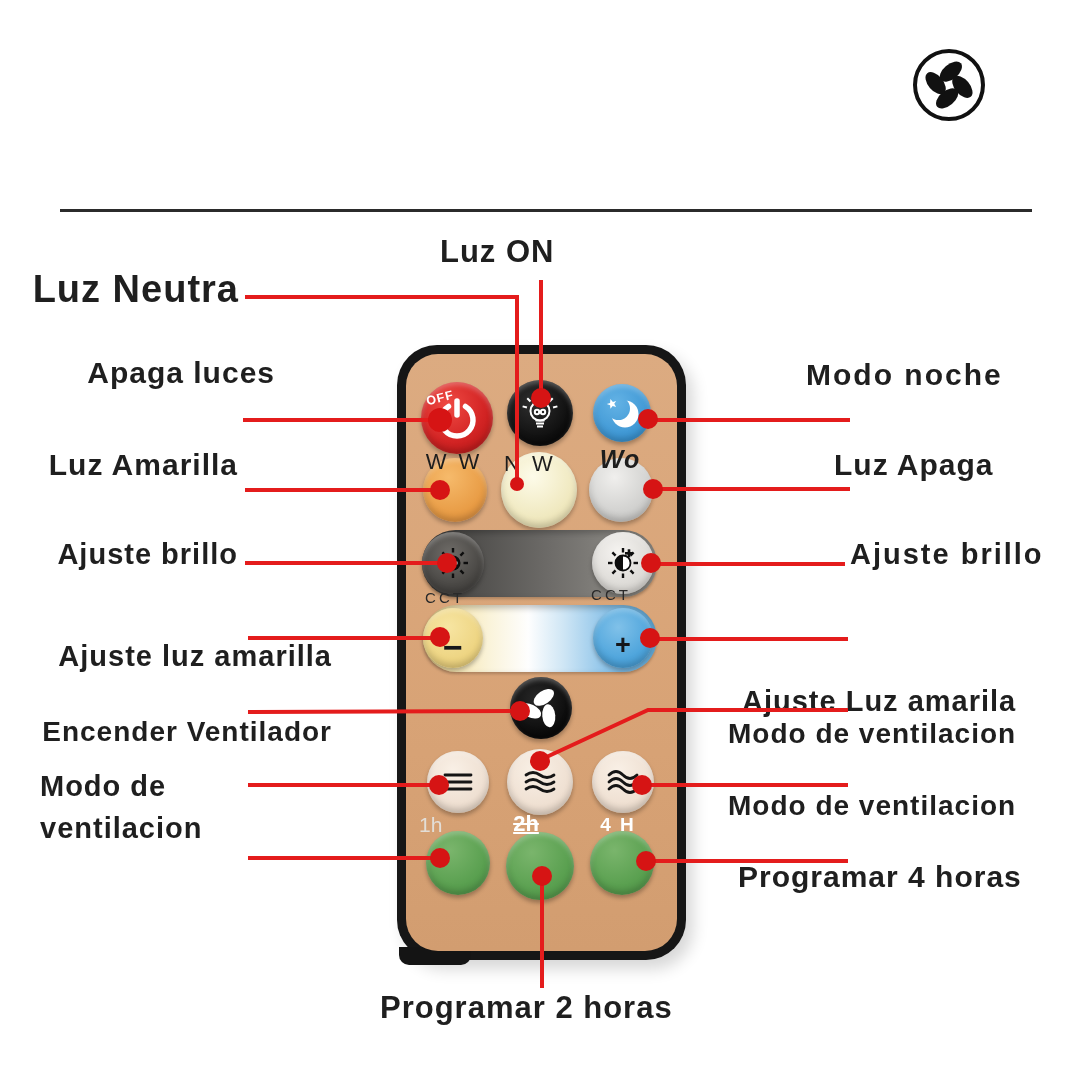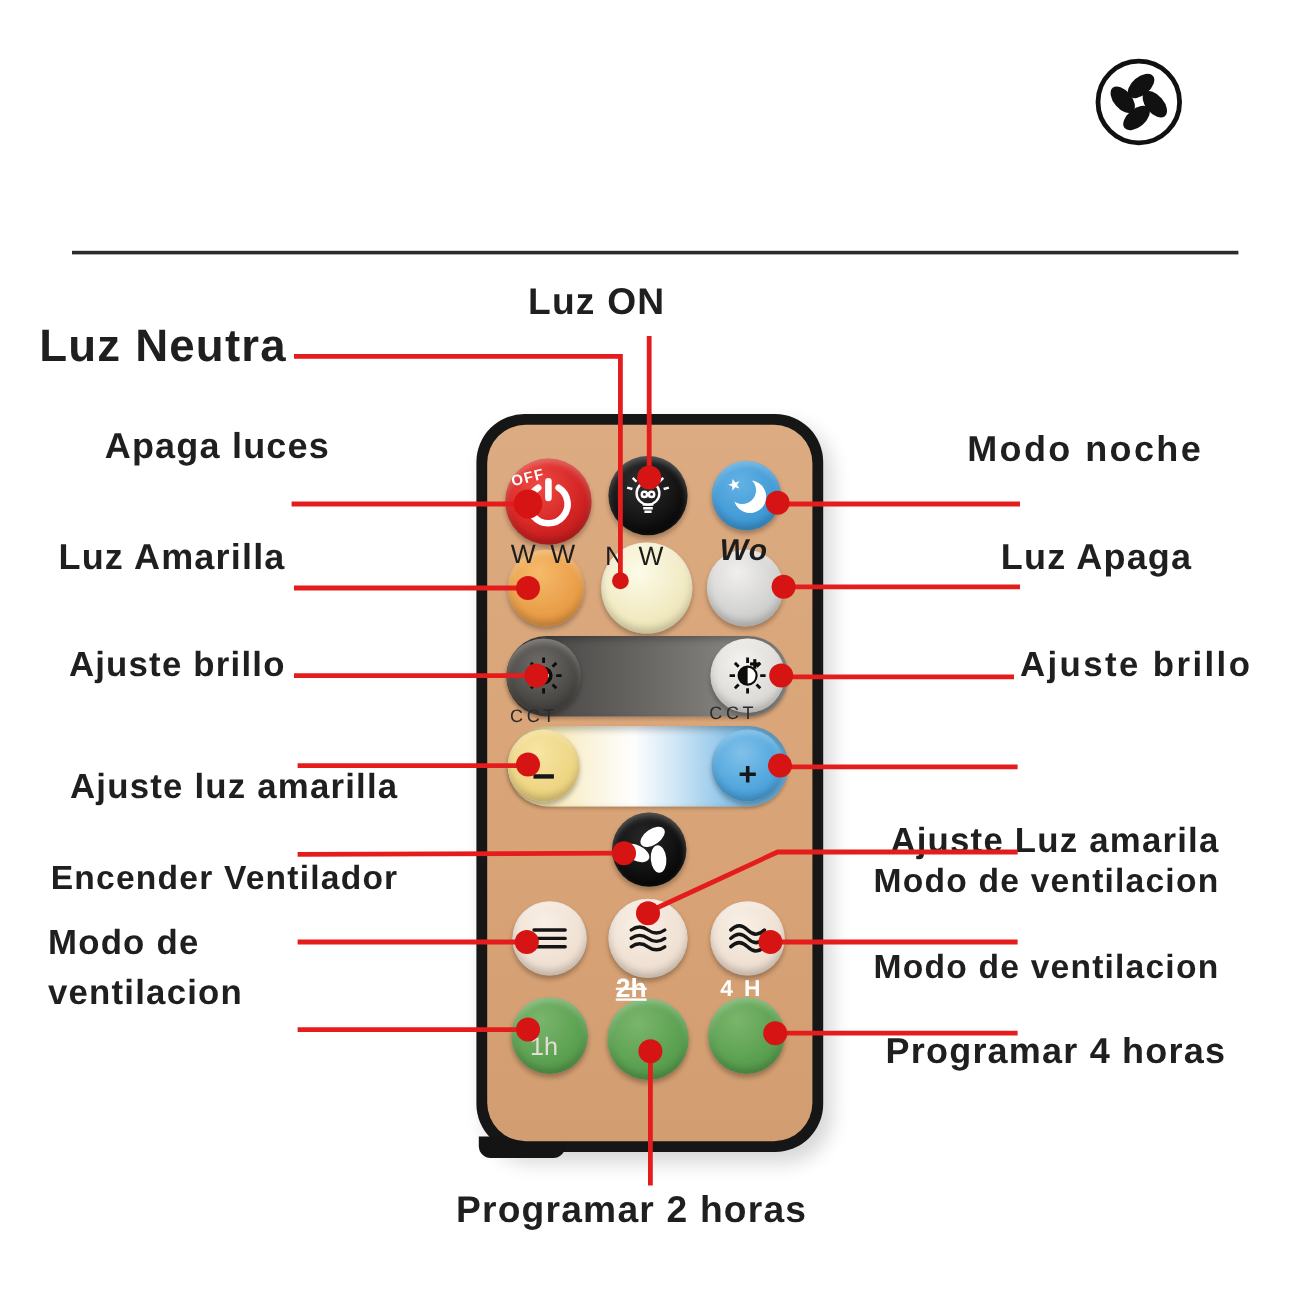"1h" #lab-1h { margin-top: 48px -> none; text-align: right -> left }
